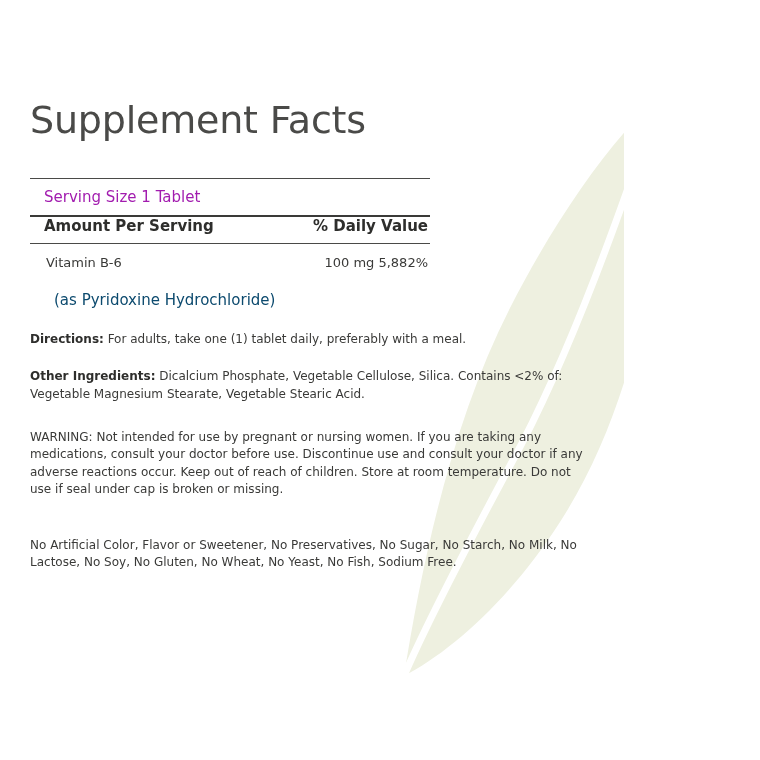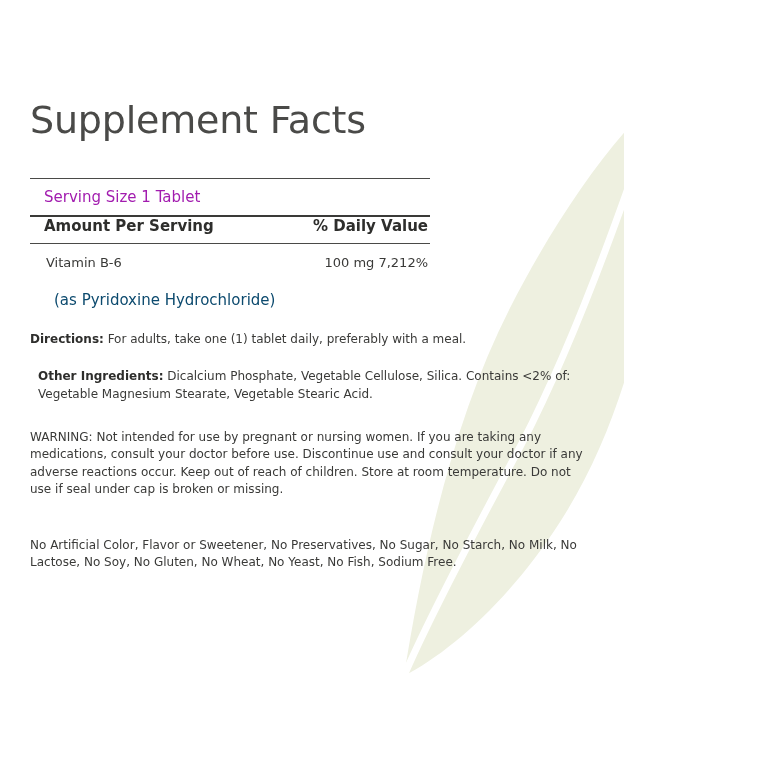"100 mg 7,212%" span.amt { text: 7,212% -> 5,882% }
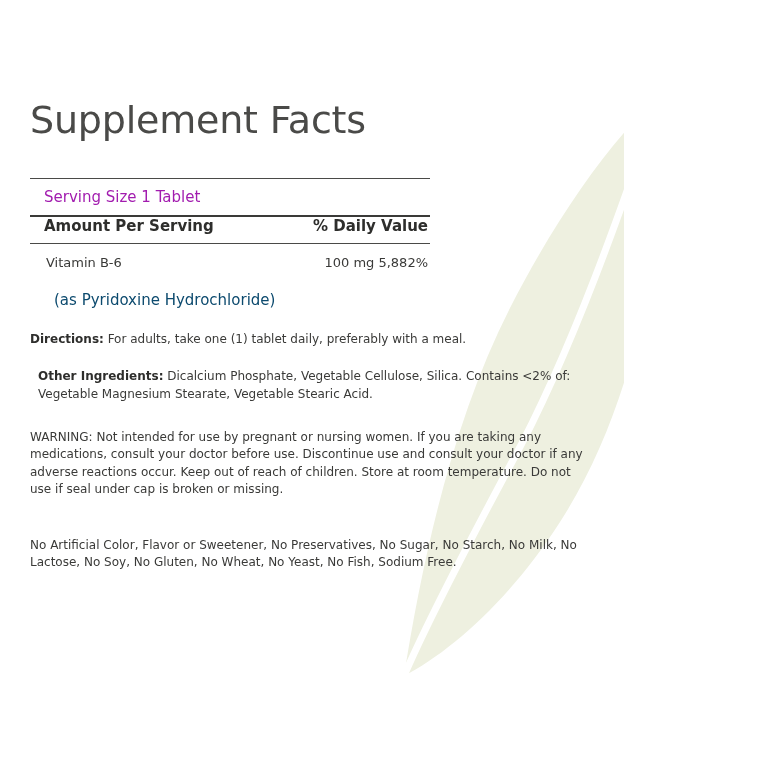"Other Ingredients: Dicalcium Phosphate," .para.spaced-top { margin-left: 8px -> none }
